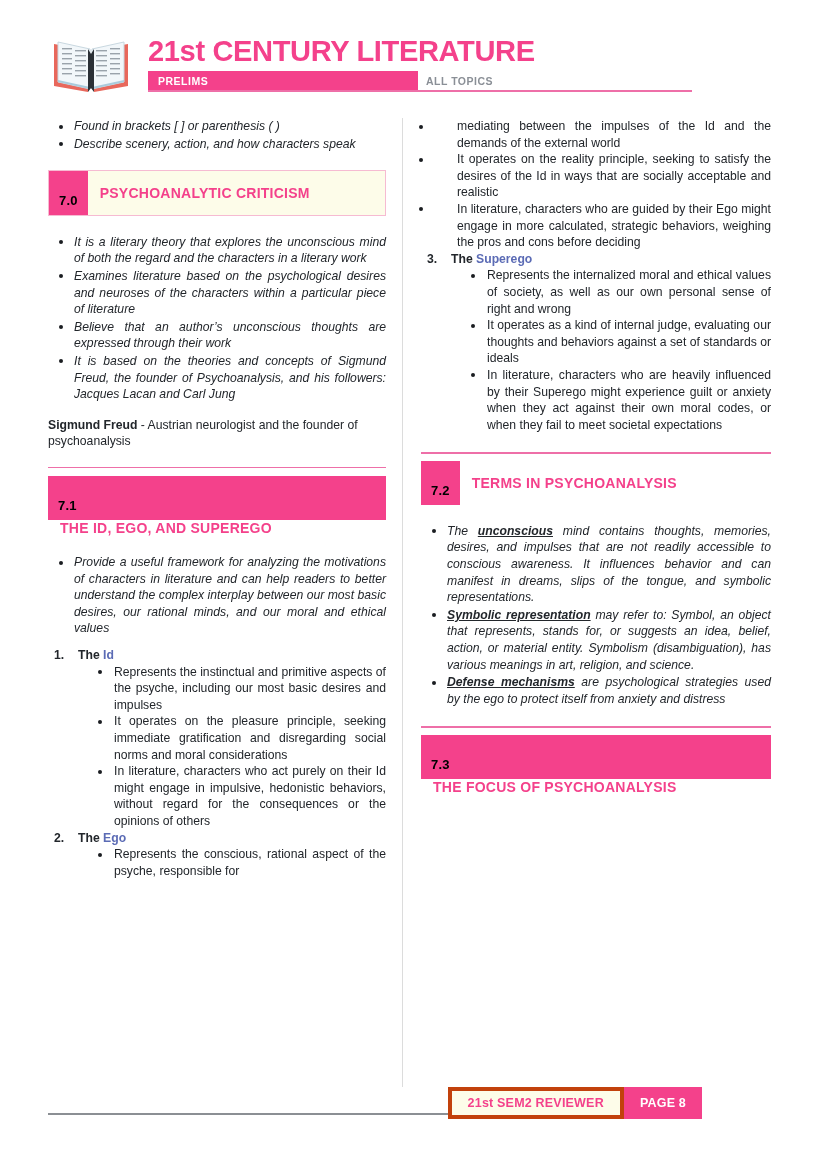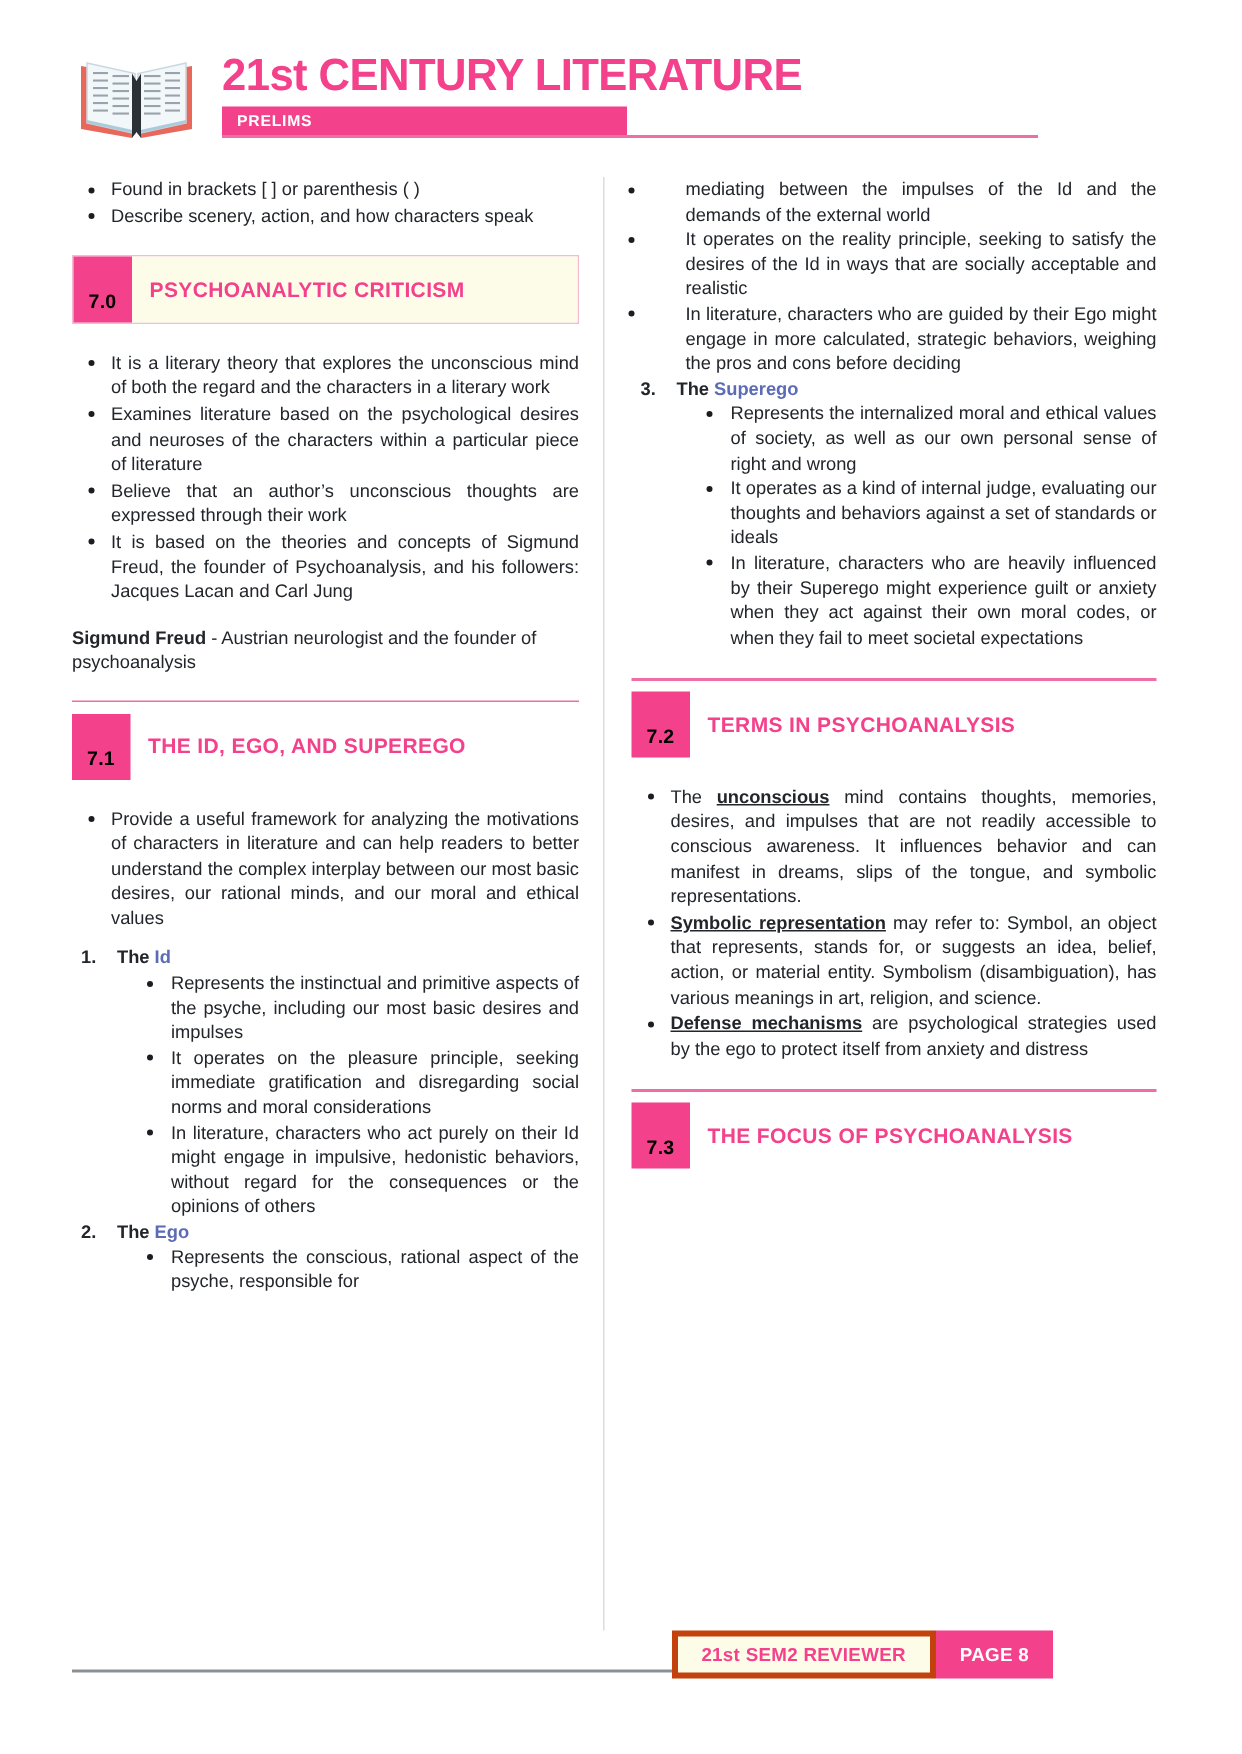"ALL TOPICS" div.bar-alltopics { html: none -> <div>ALL TOPICS</div> }
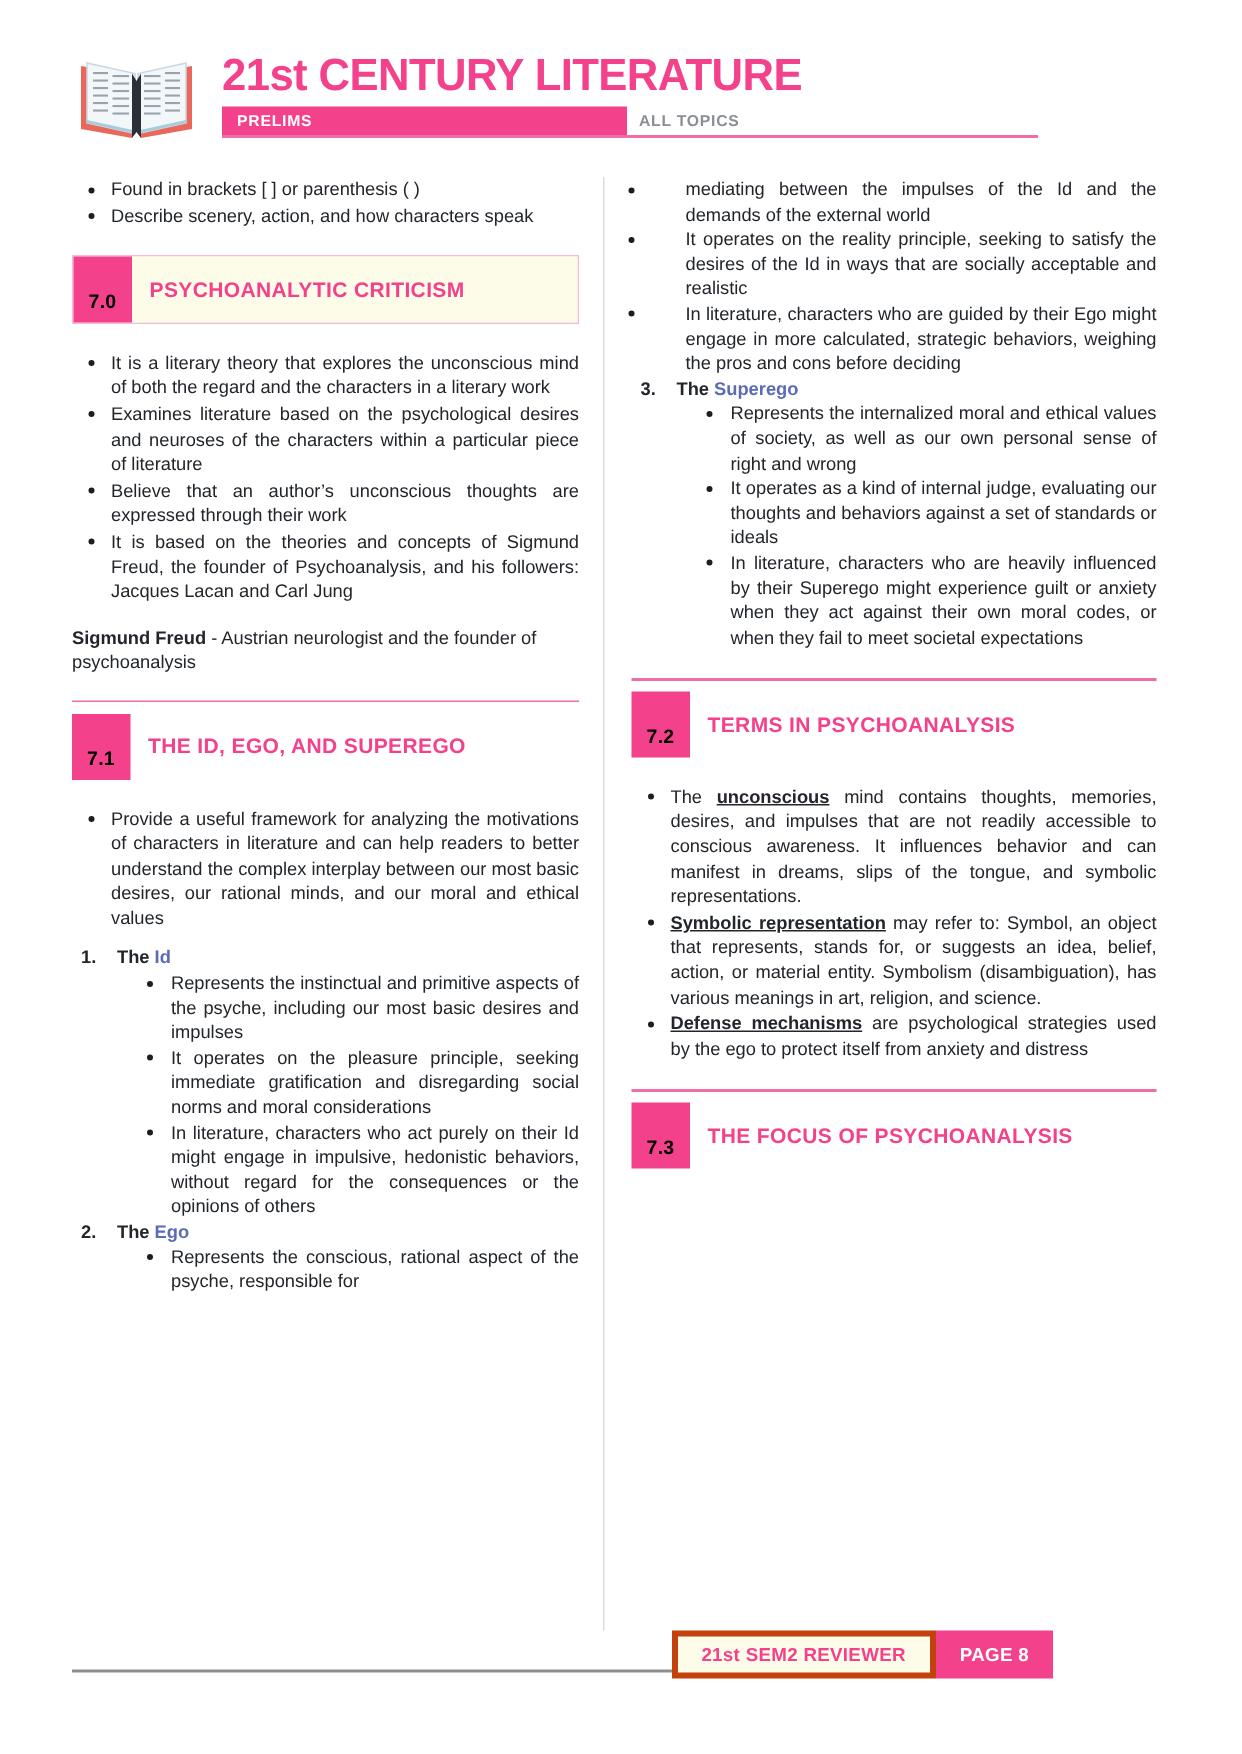"Found in brackets [ ]" ul.bullets { font-style: none -> italic }
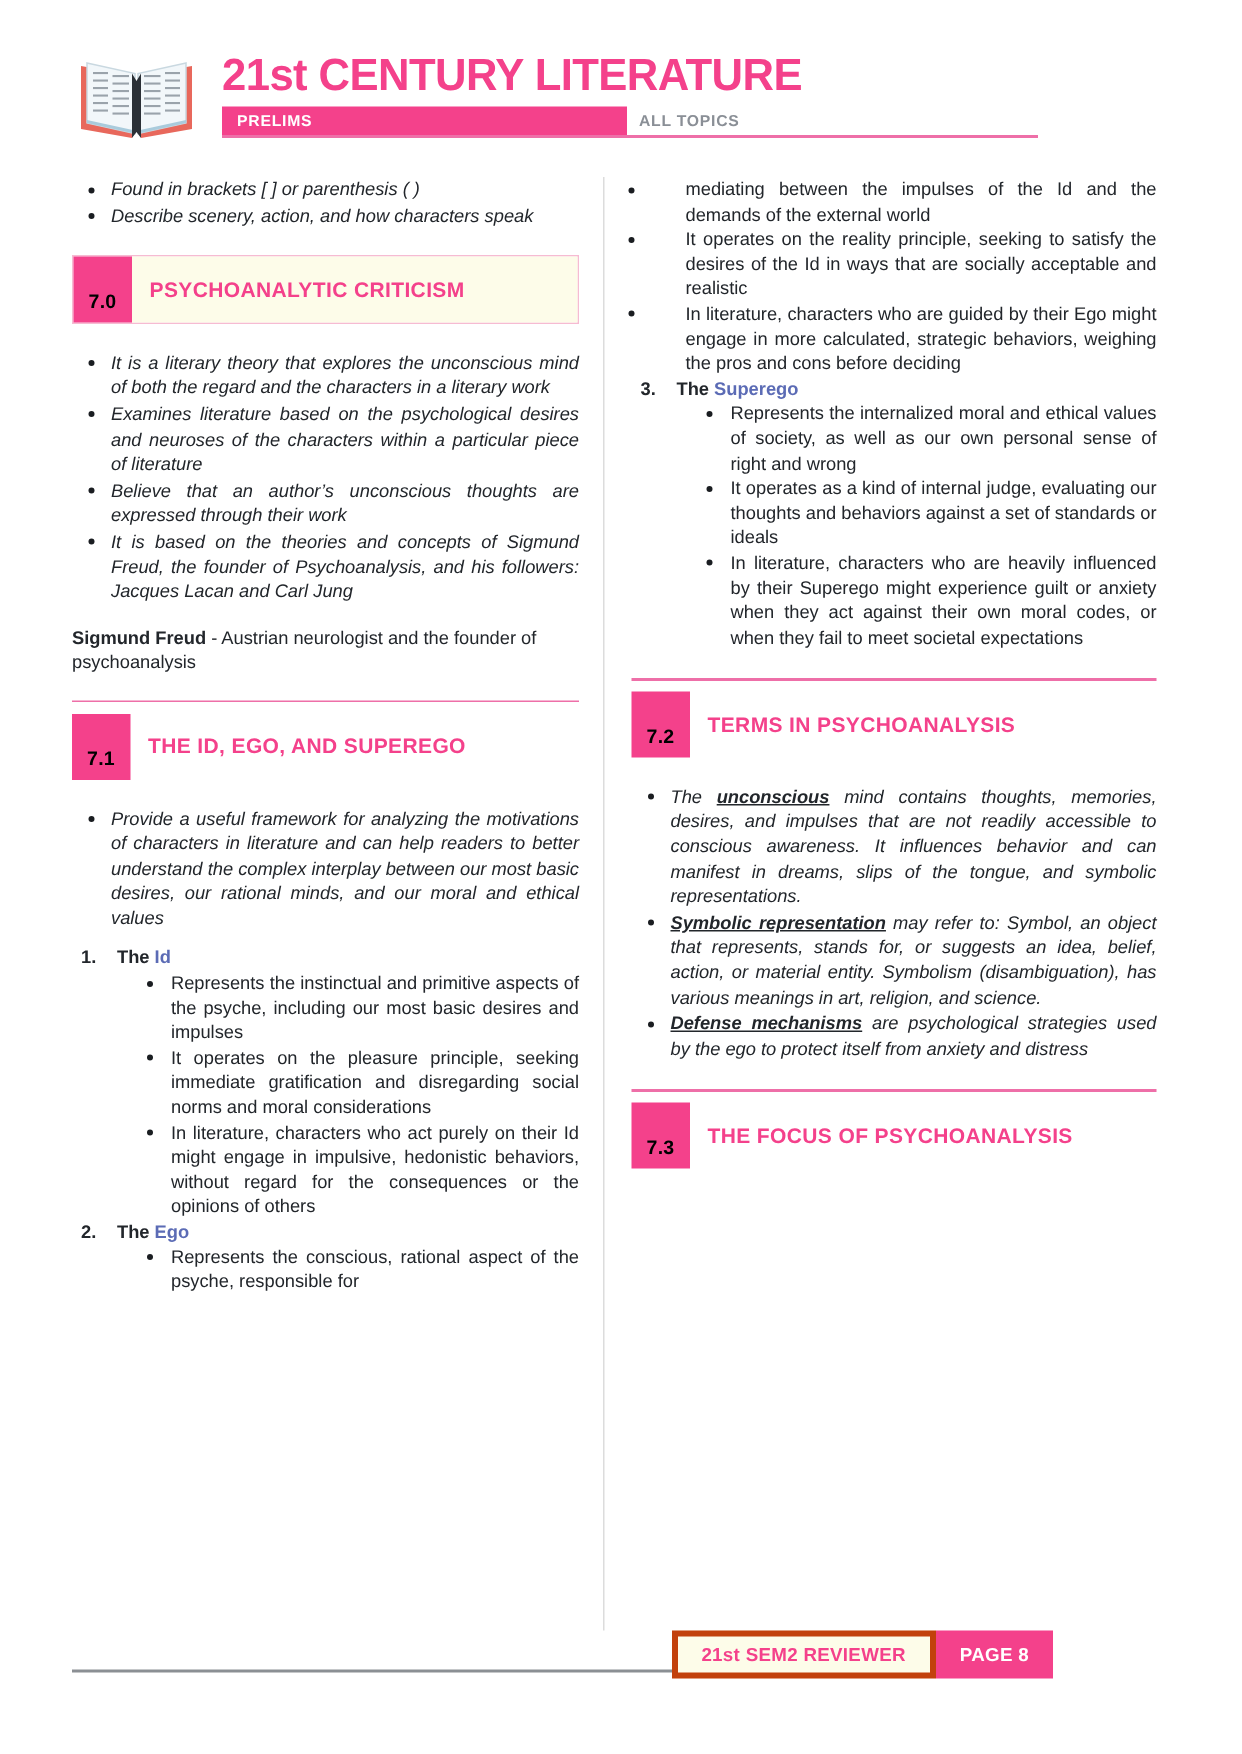"7.1" div.section-head { flex-direction: none -> column }
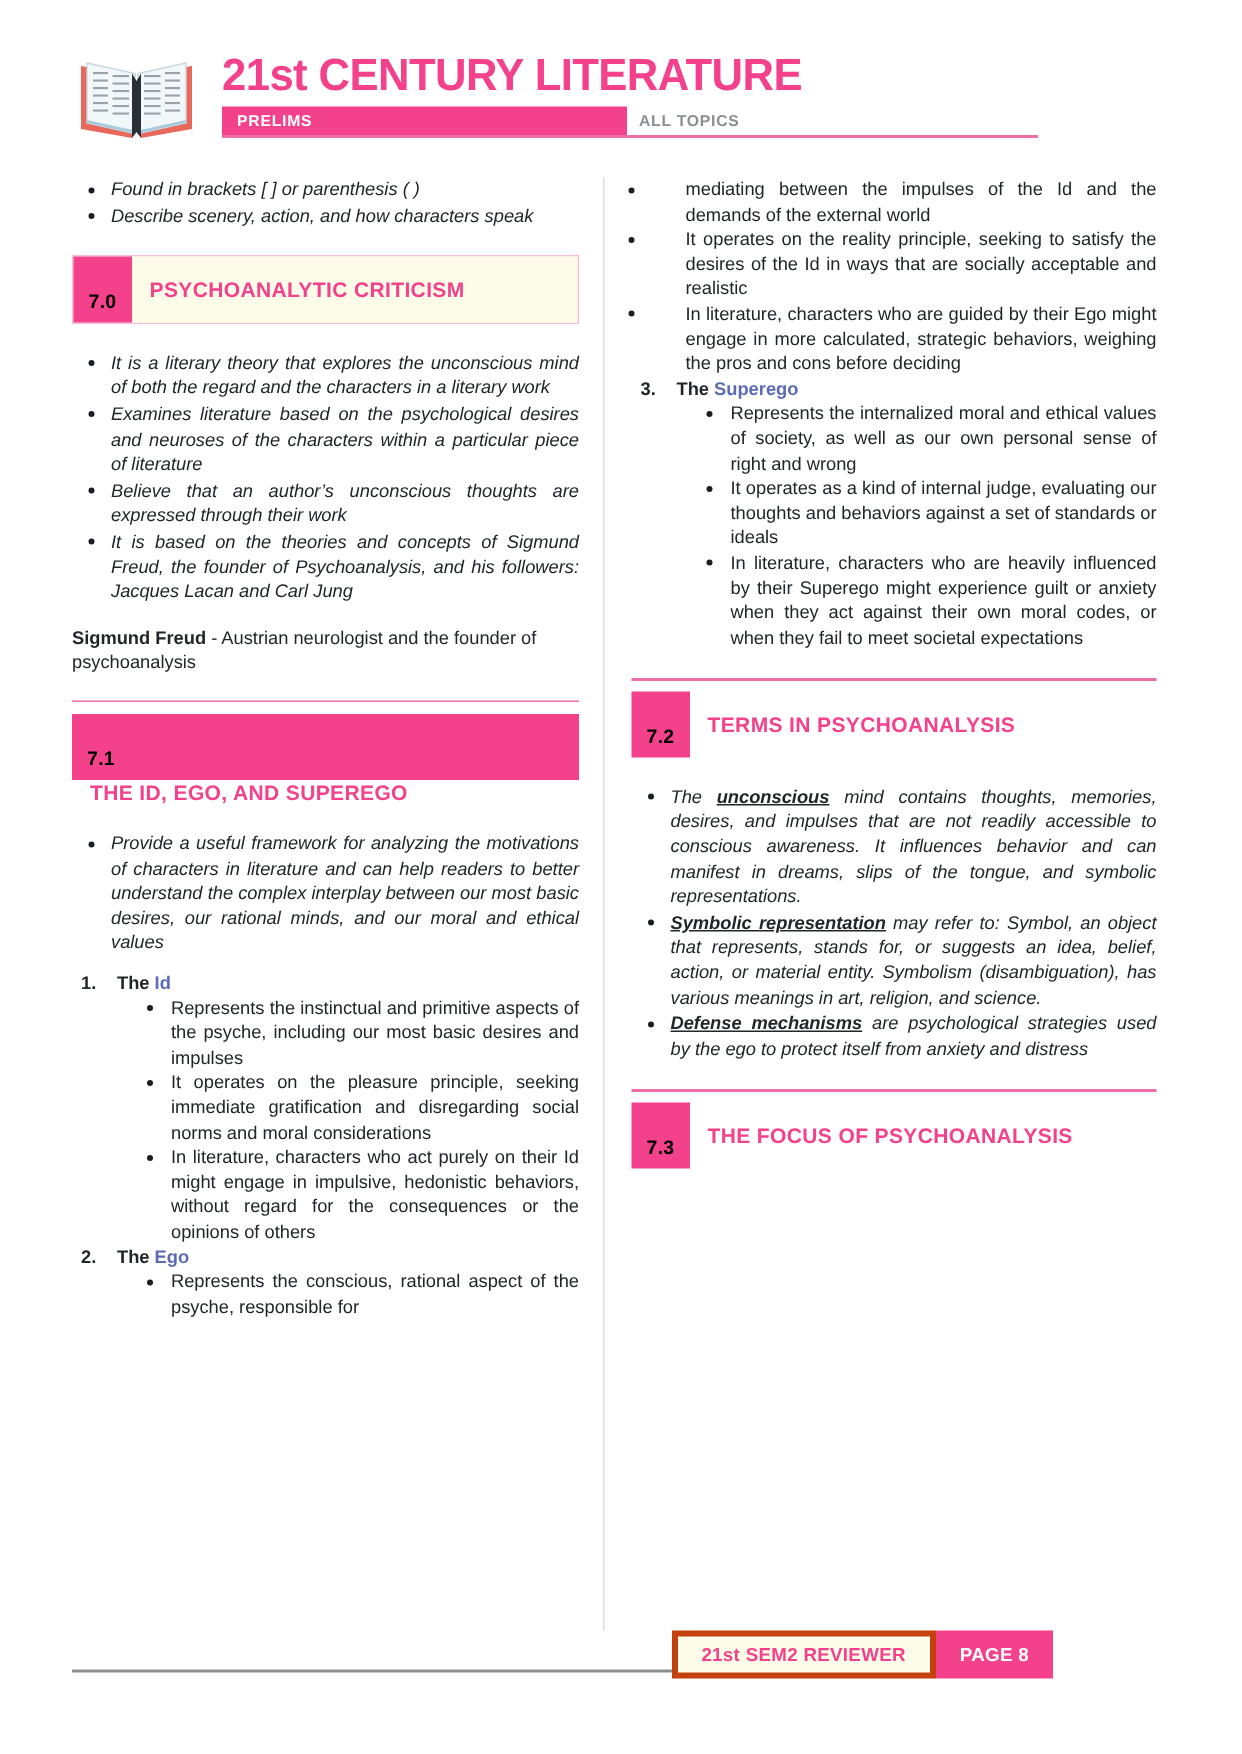"7.3" div.section-head { flex-direction: none -> column }
